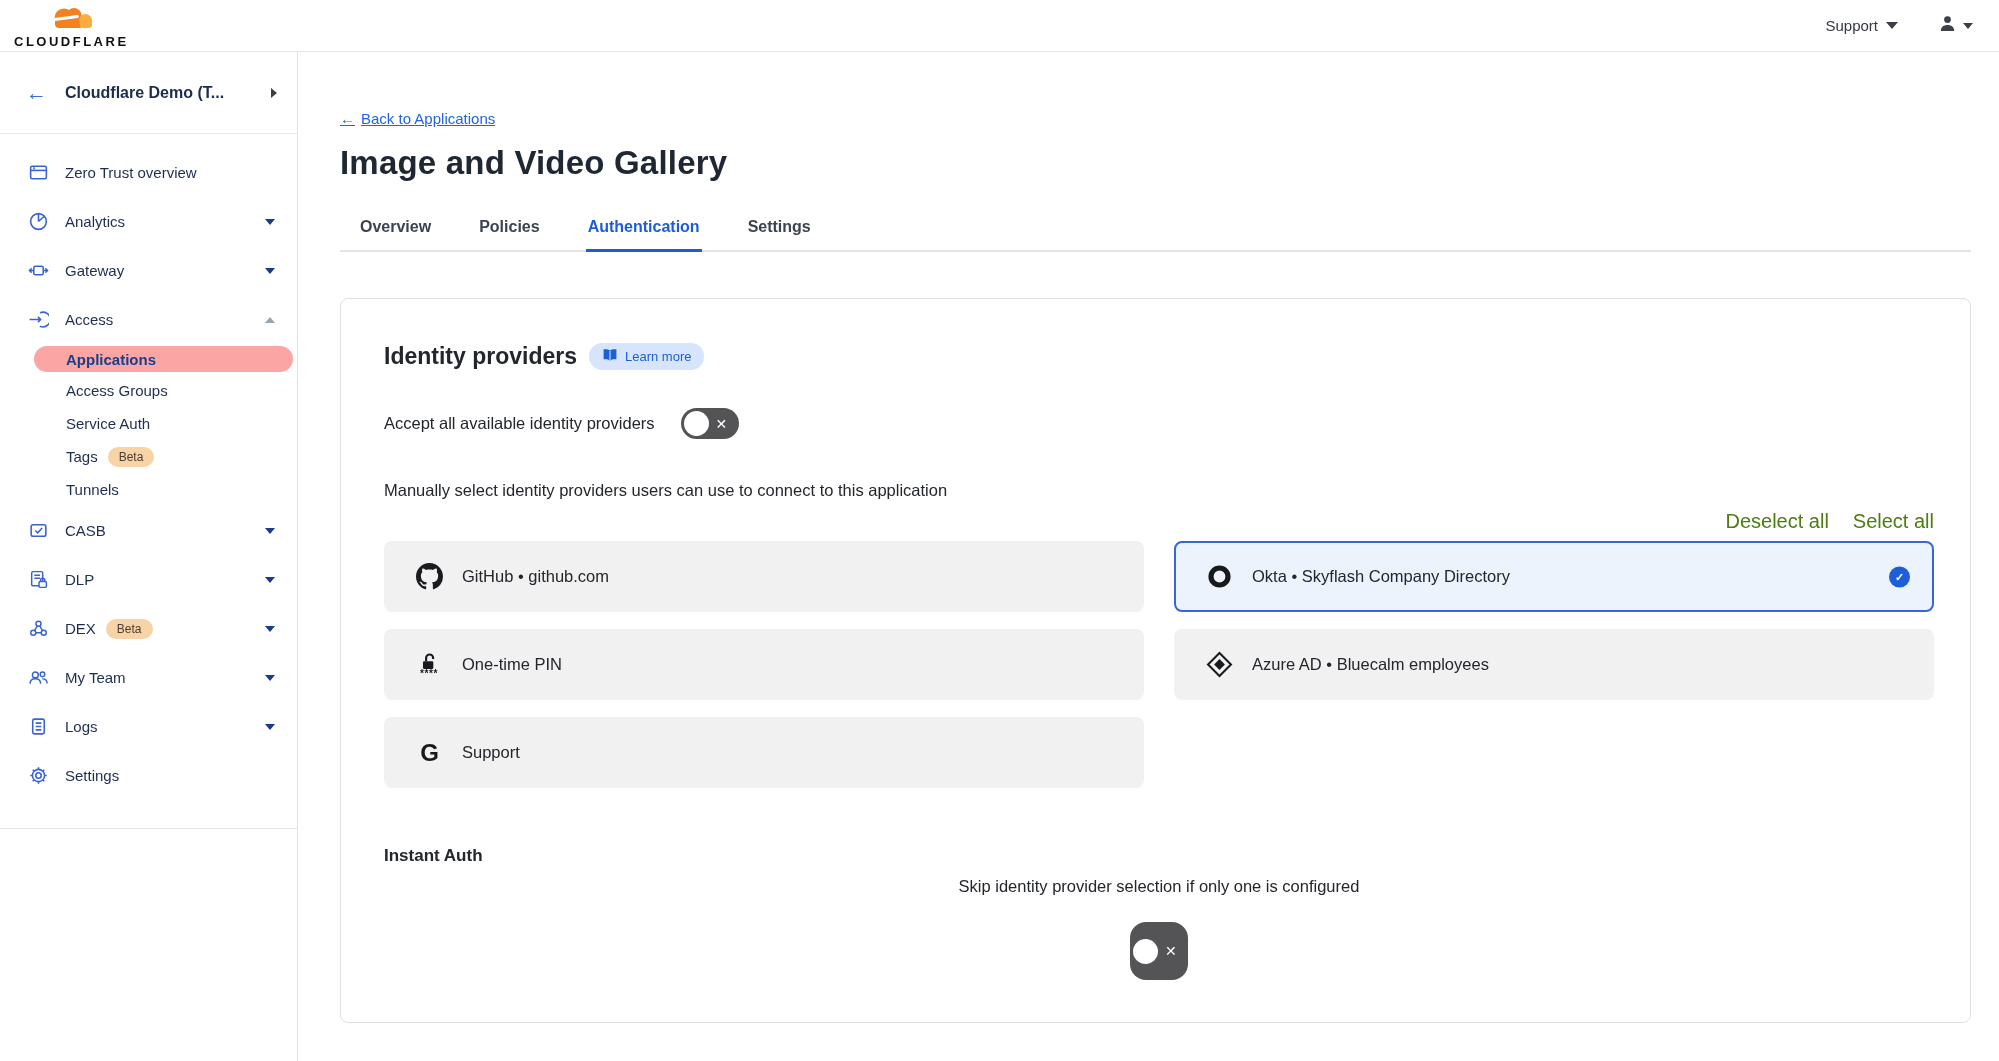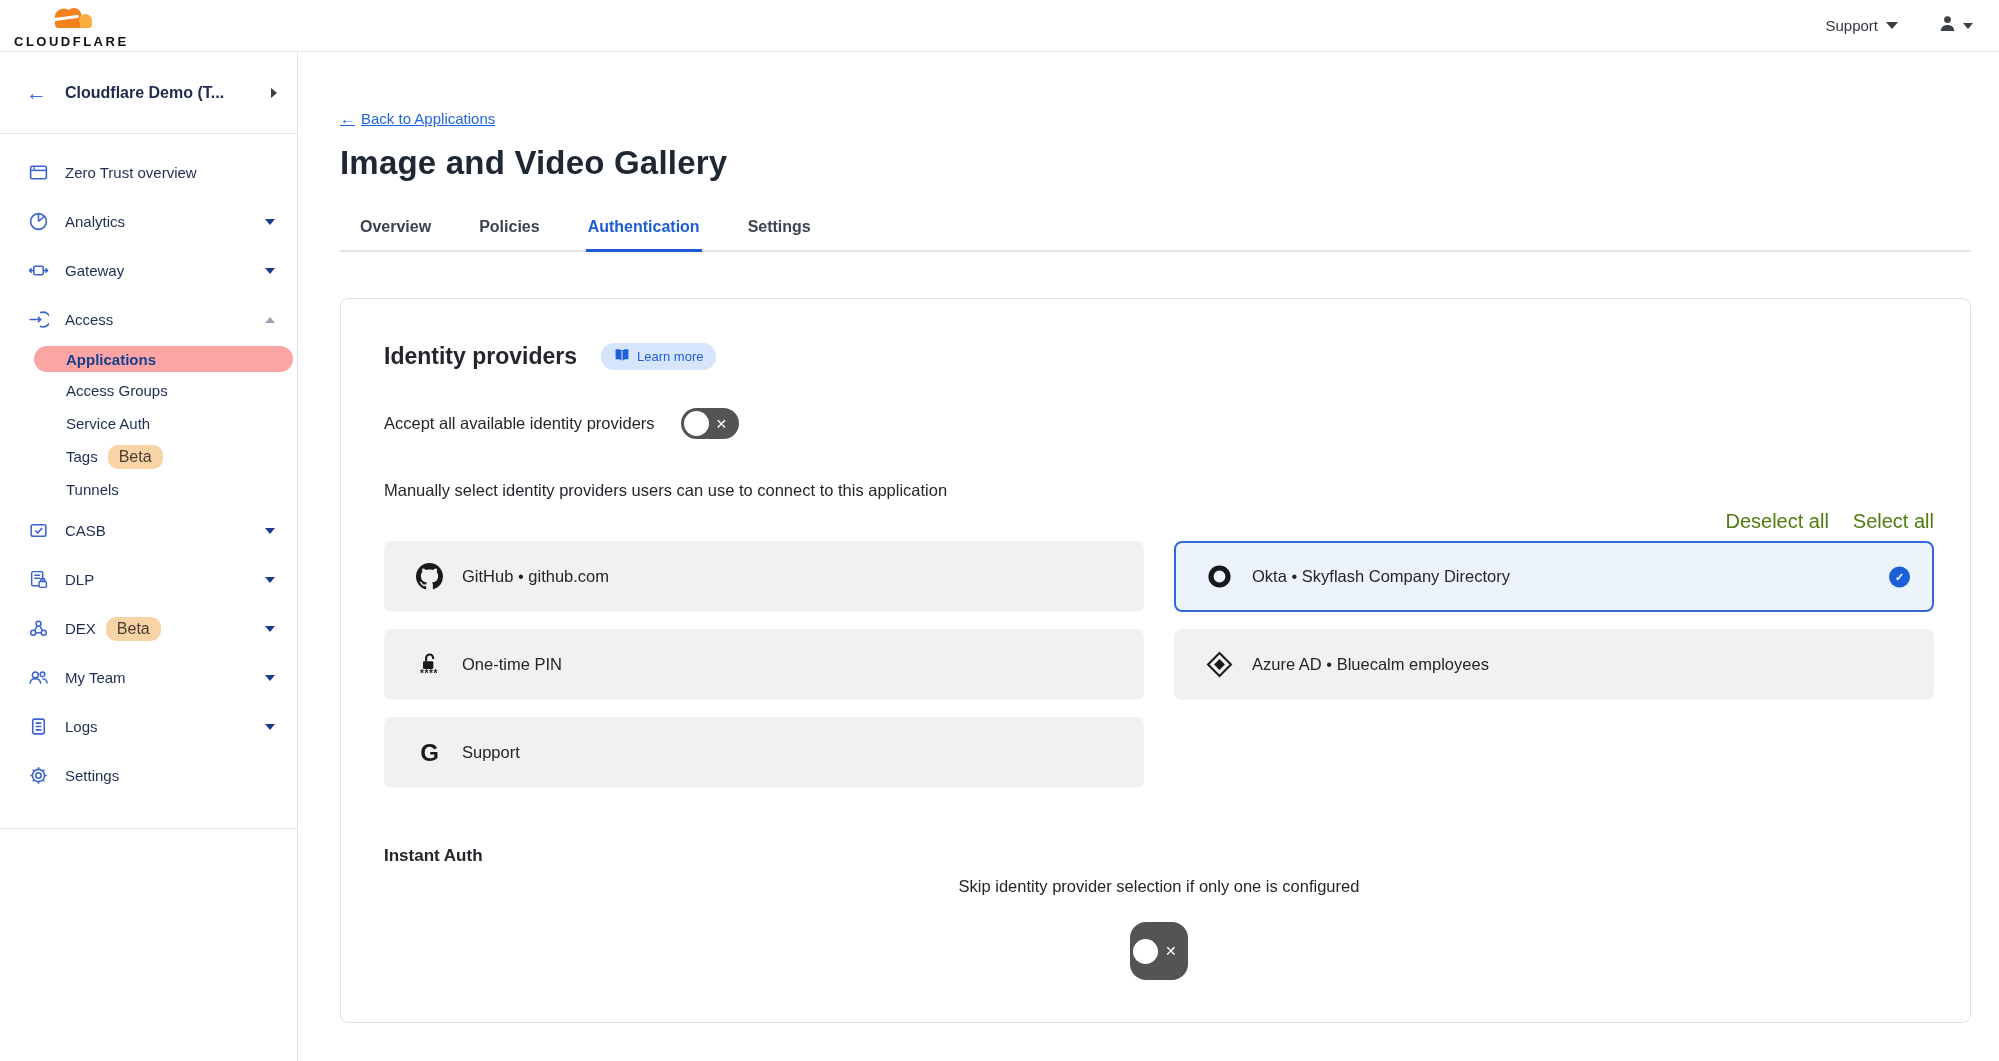"Identity providers" .card-heading-row { gap: 24px -> 12px }
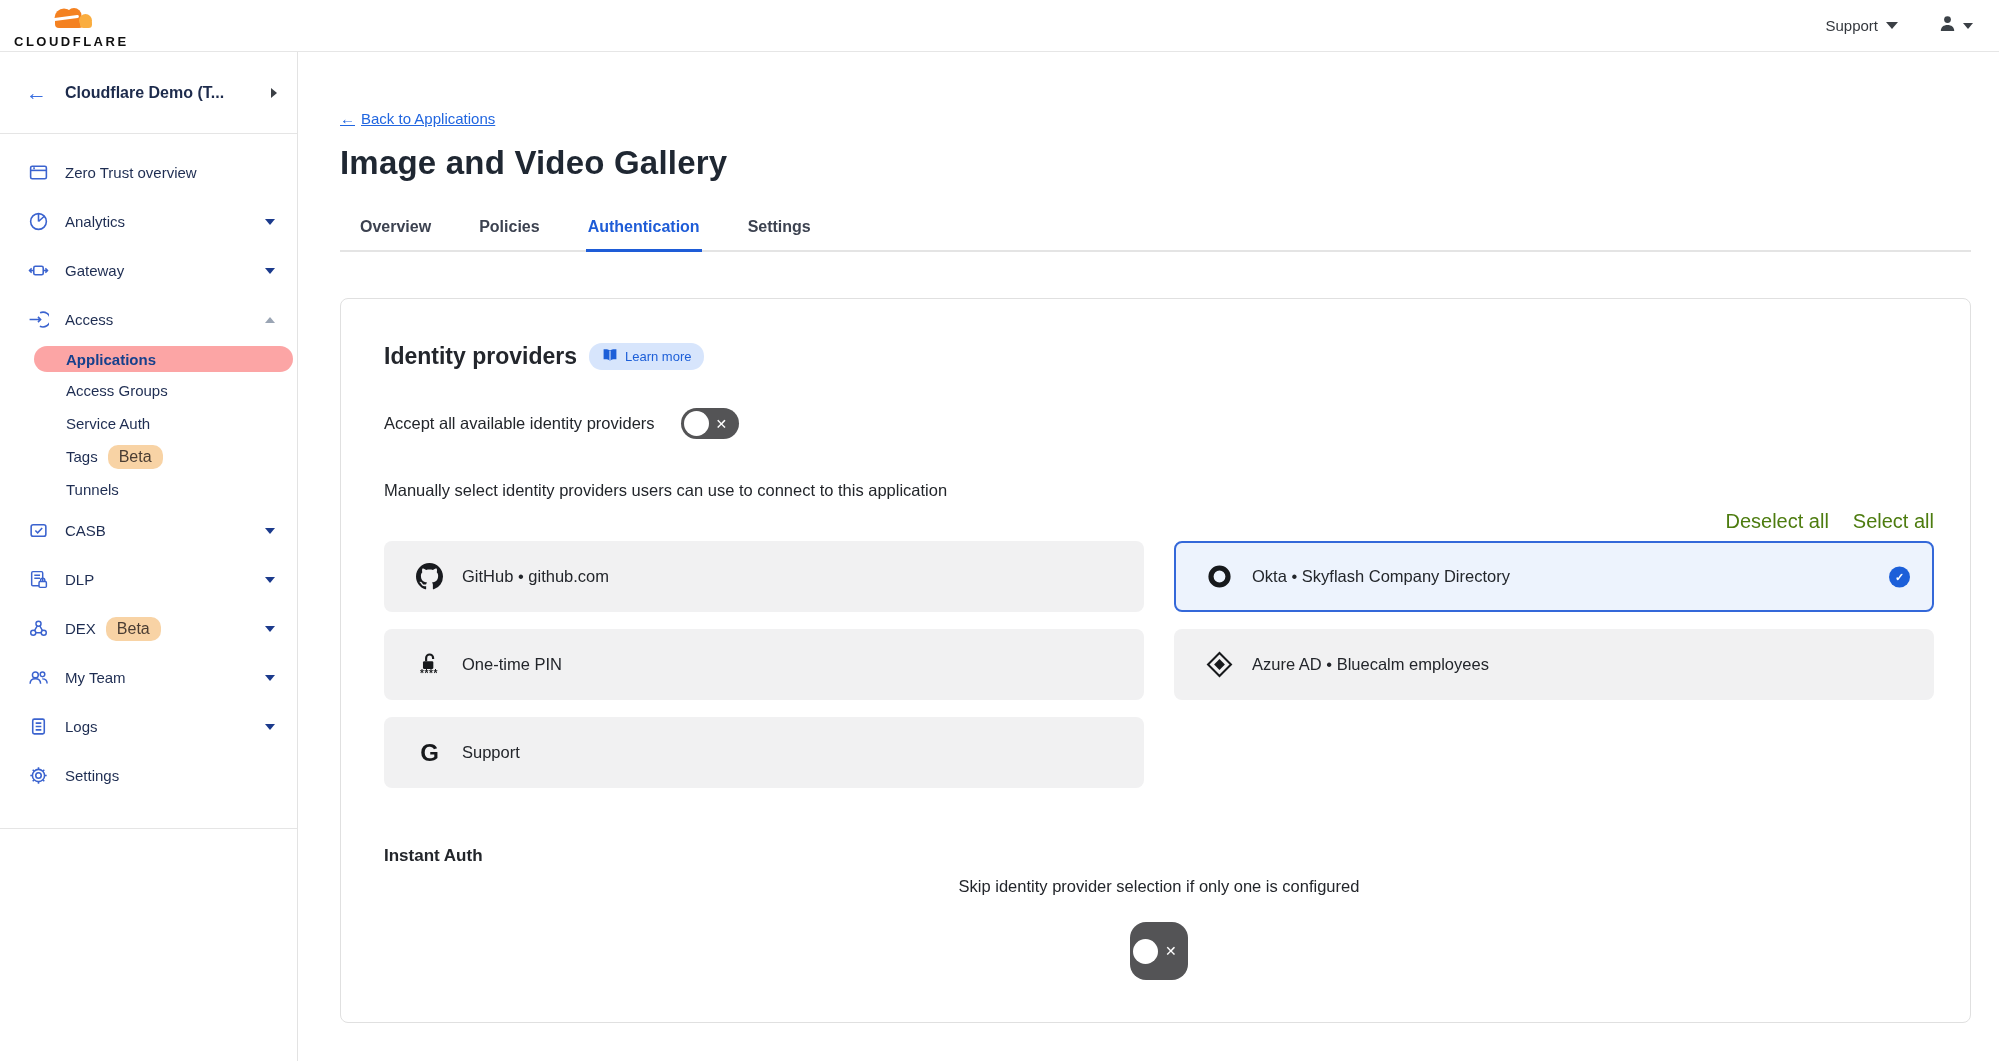"Beta" .beta-badge { font-size: 16px -> 12px }
